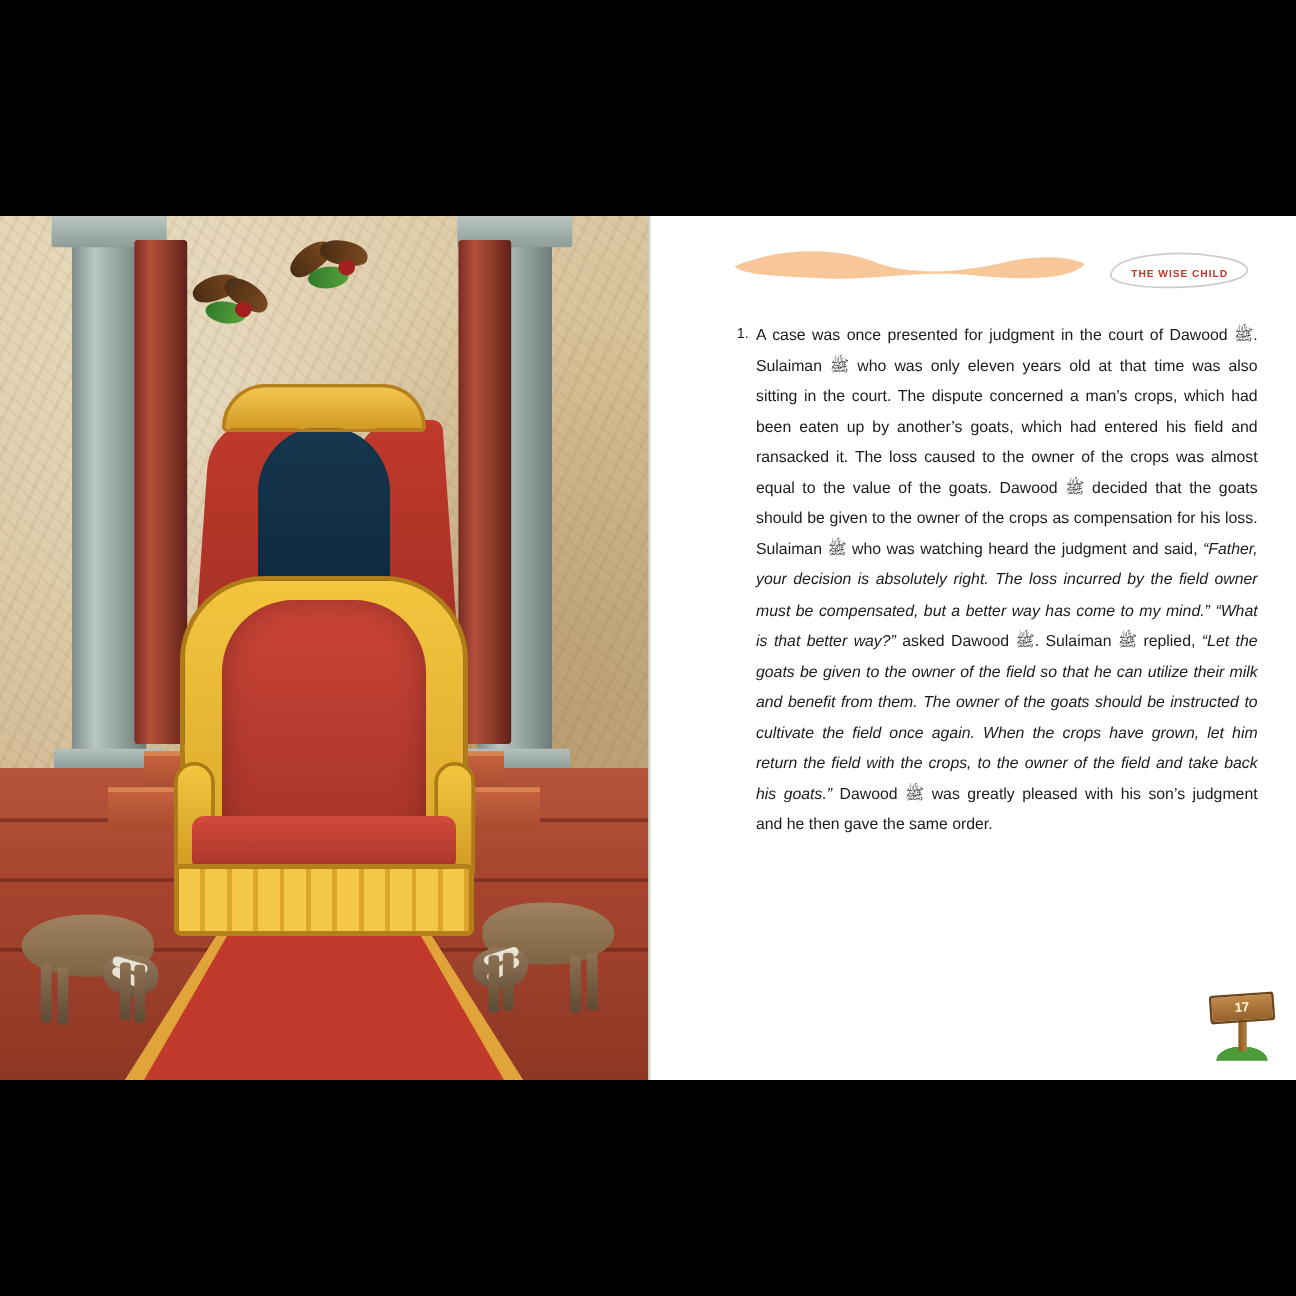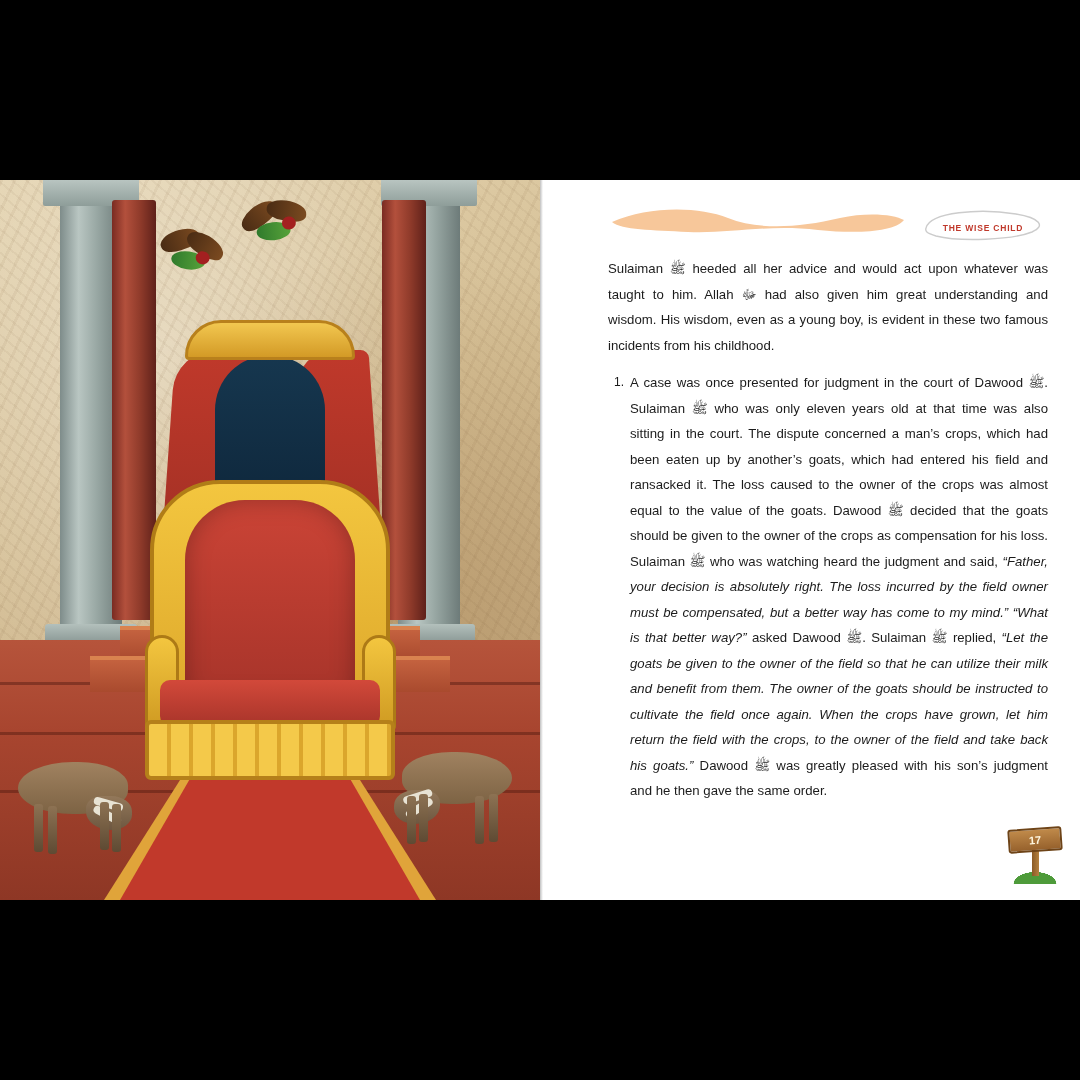"Sulaiman ﷺ heeded all her" p { html: <p>Sulaiman ﷺ heeded all her advice and would act upon whatever was taught to him. Allah ﷻ had also given him great understanding and wisdom. His wisdom, even as a young boy, is evident in these two famous incidents from his childhood.</p> -> none }
